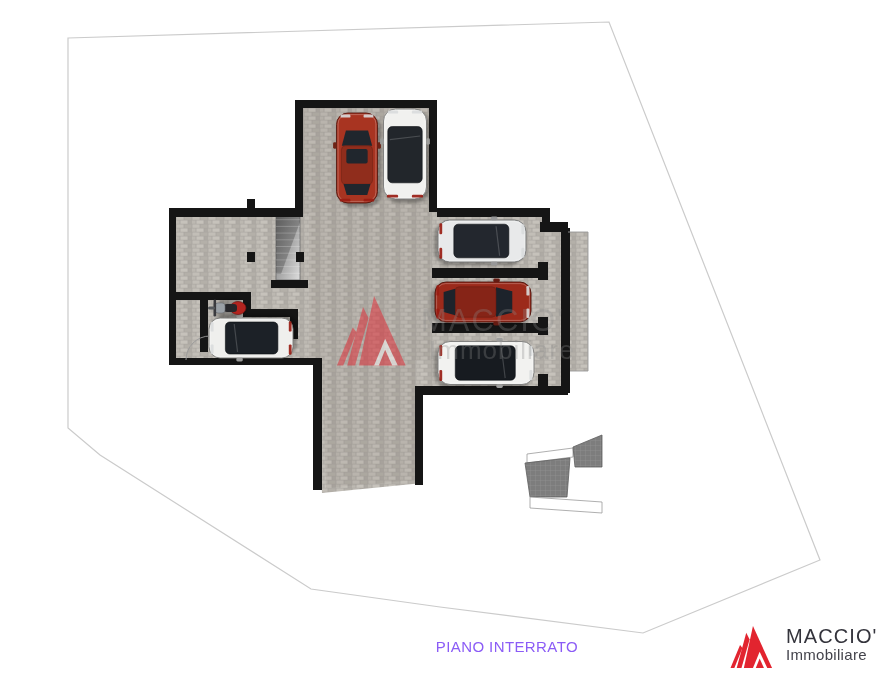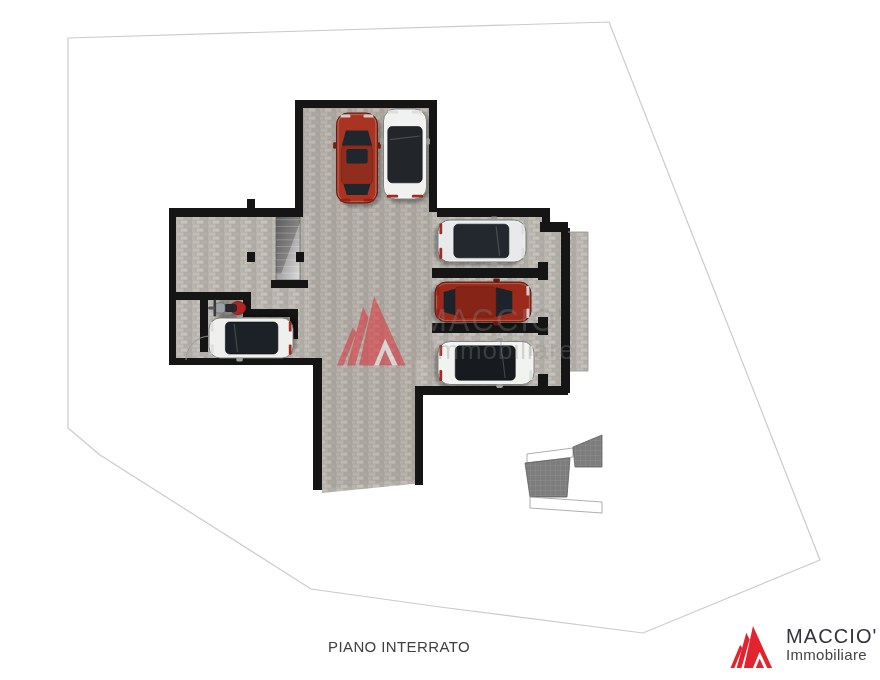"PIANO INTERRATO" .plan-title { color: #404040 -> #8b5cf6; text-align: left -> right }
